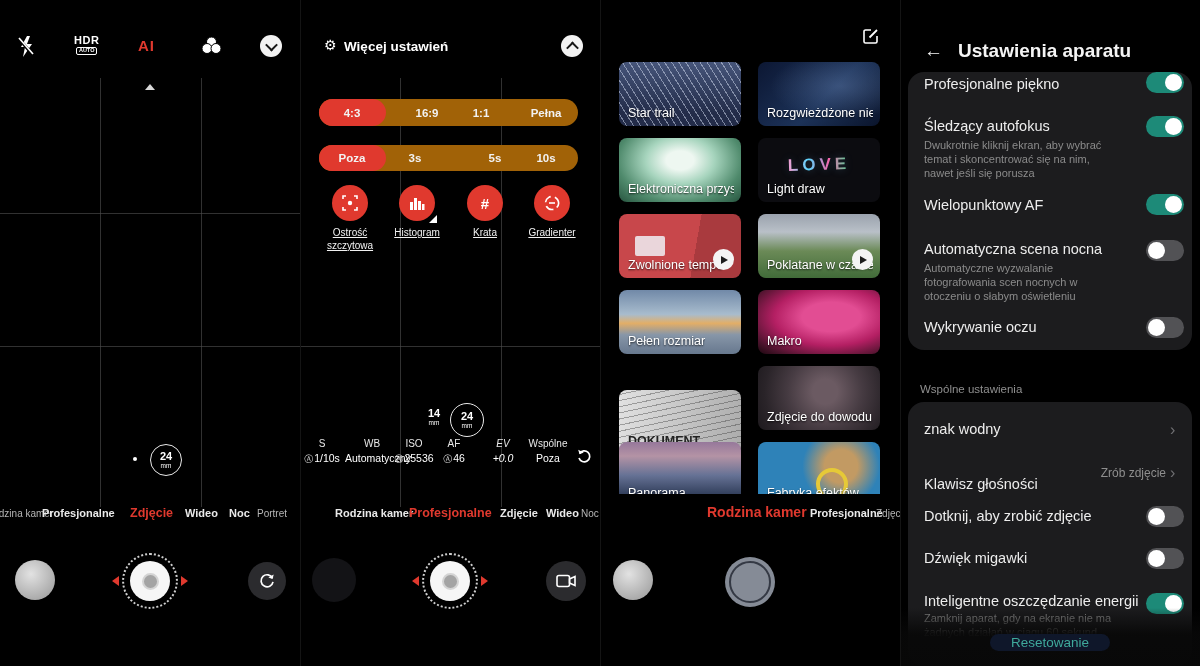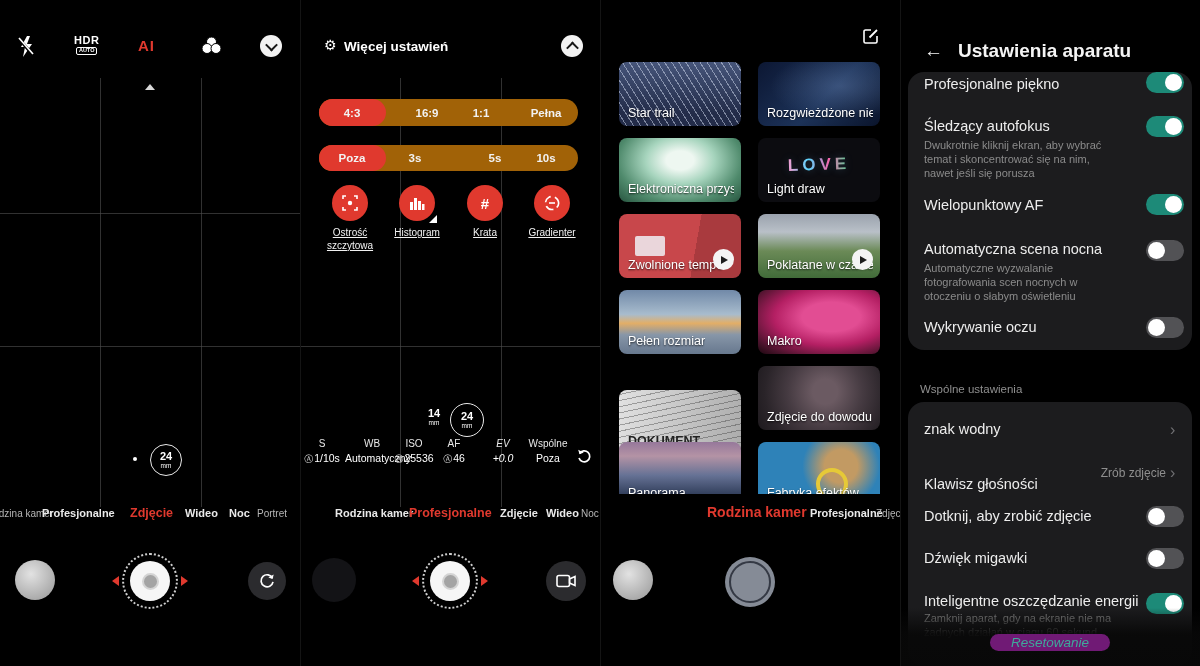"Resetowanie" .reset-btn { background: #701a75 -> #0f172a; font-style: italic -> none }
